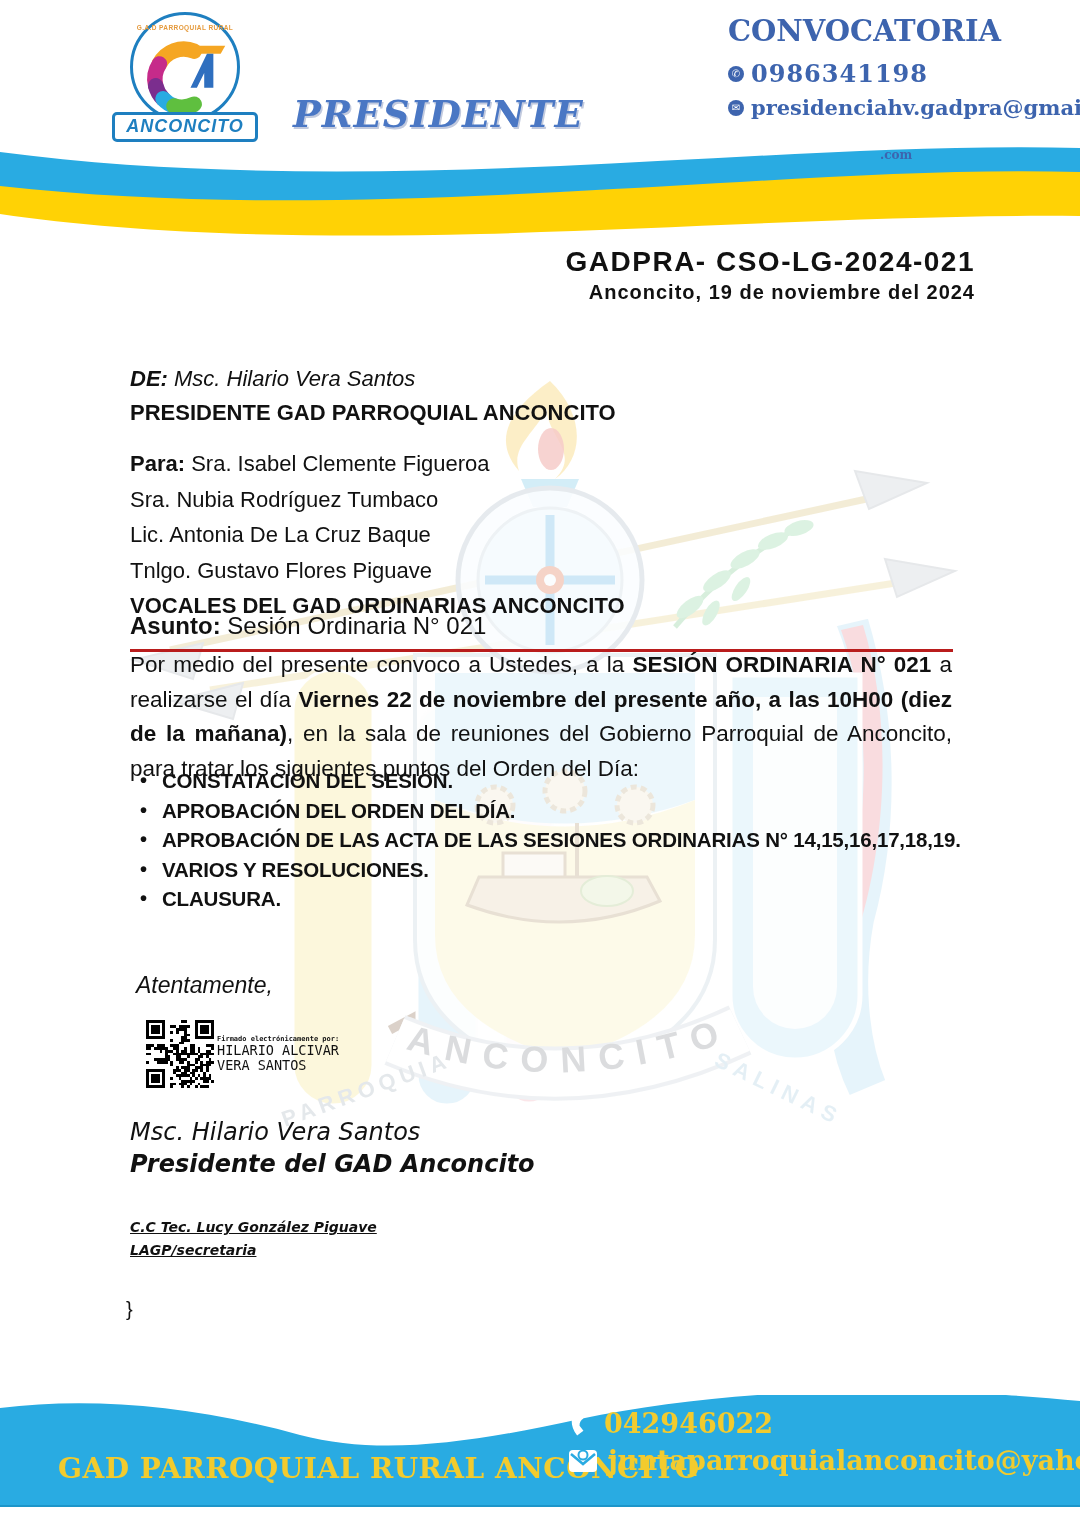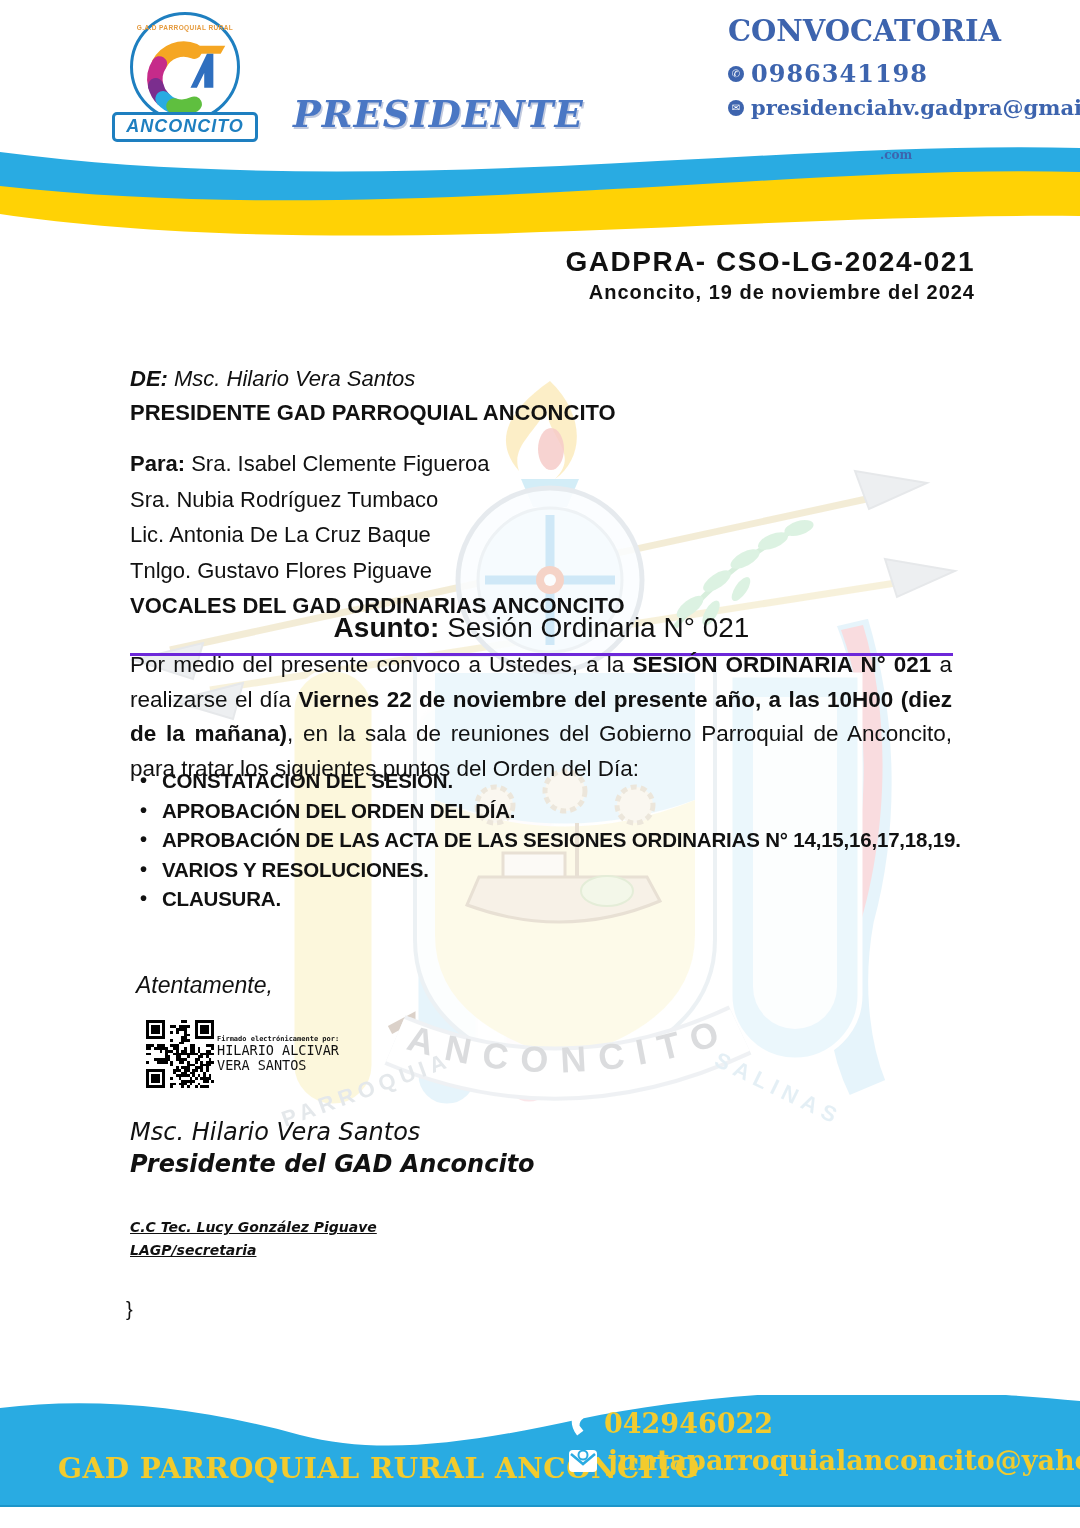"Asunto: Sesión Ordinaria N° 021" #asunto { border-bottom: 3px solid #6d28d9 -> 3px solid #b91c1c; font-size: 28px -> 24px; text-align: center -> none }
